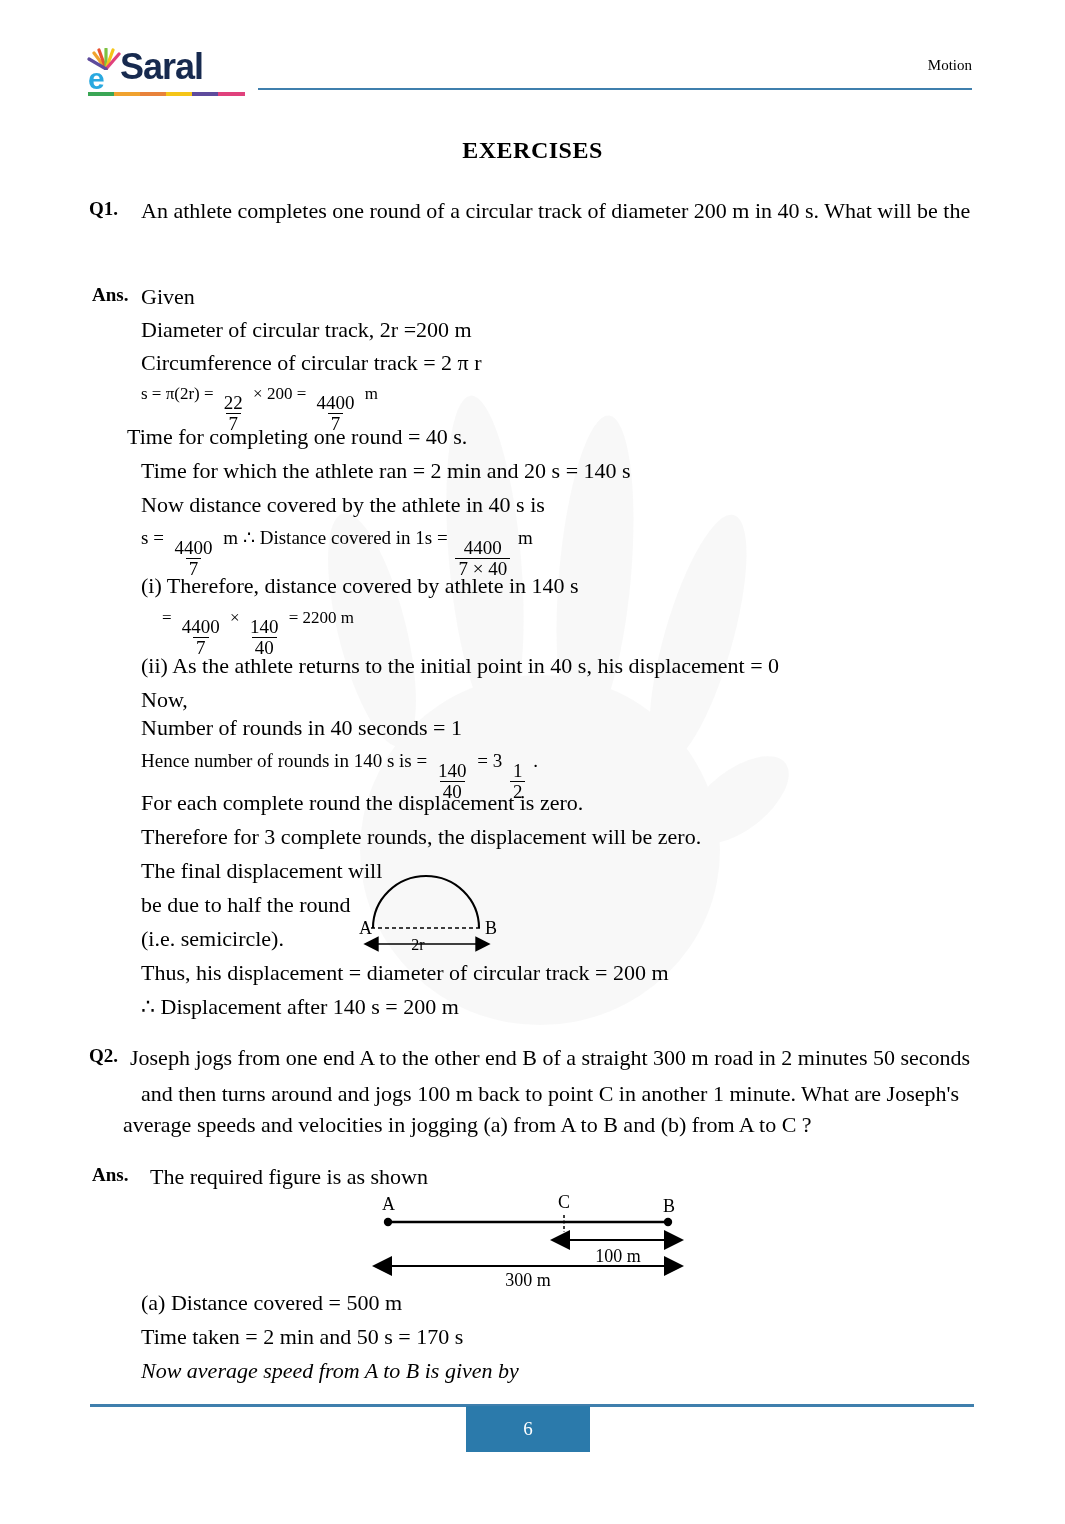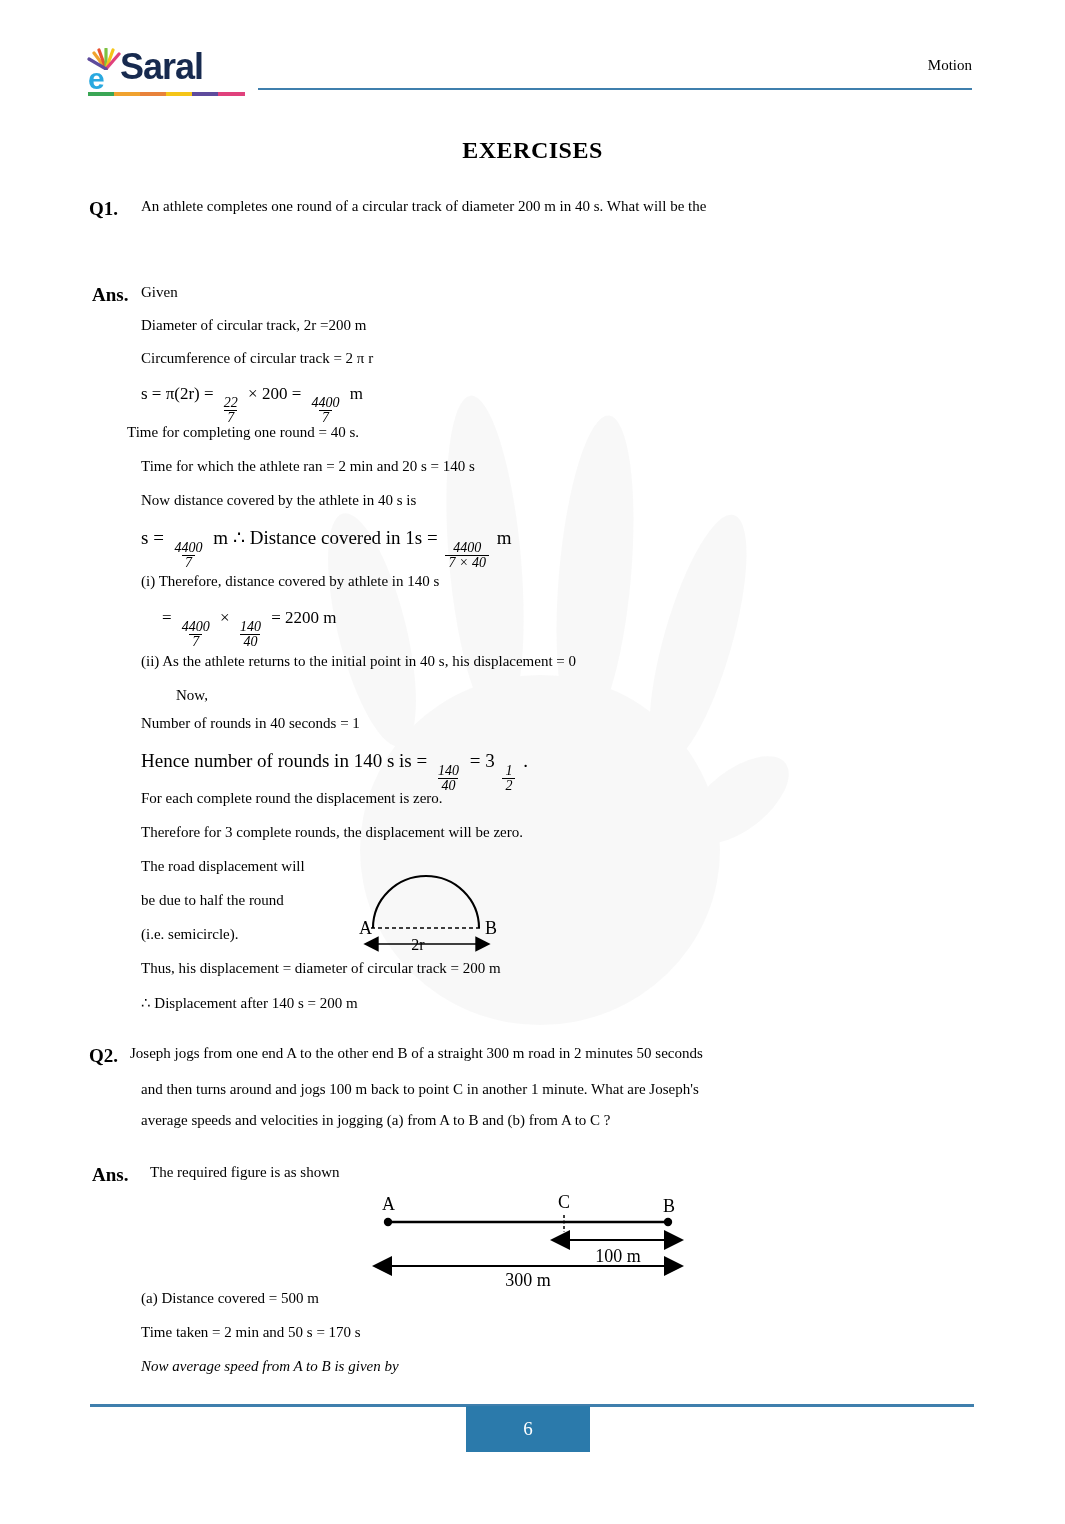"An athlete completes one round" .line { font-size: 15px -> 22px }
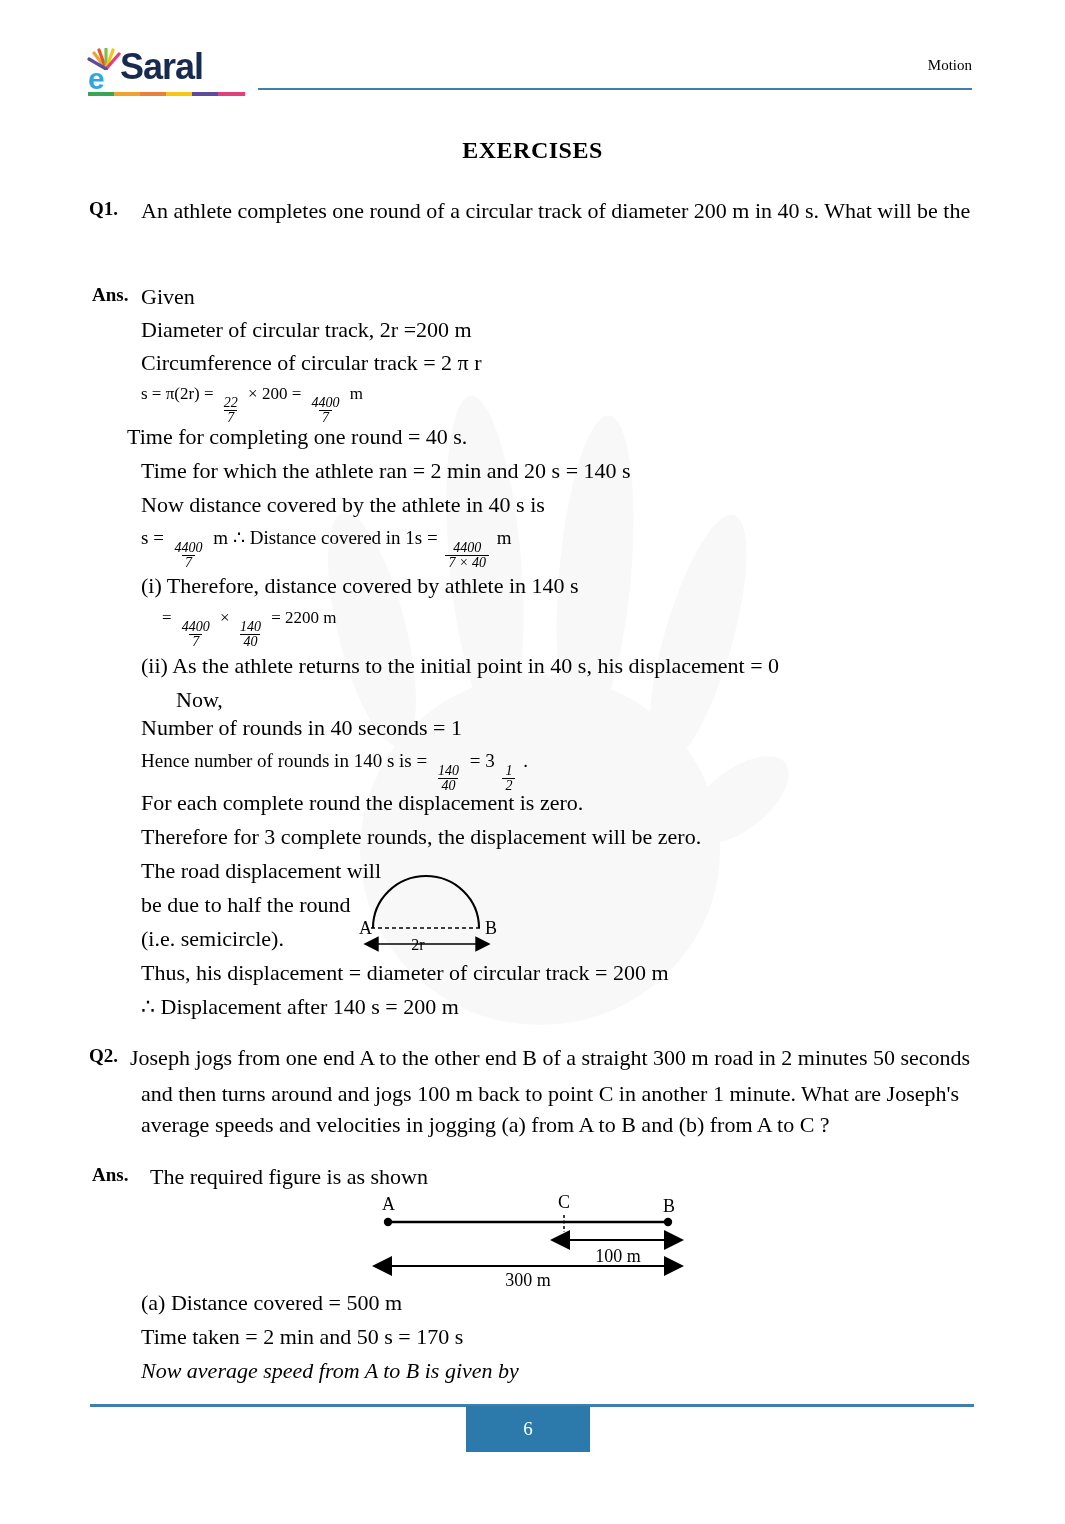"22" .frac { font-size: 14px -> 19px; font-style: italic -> none }
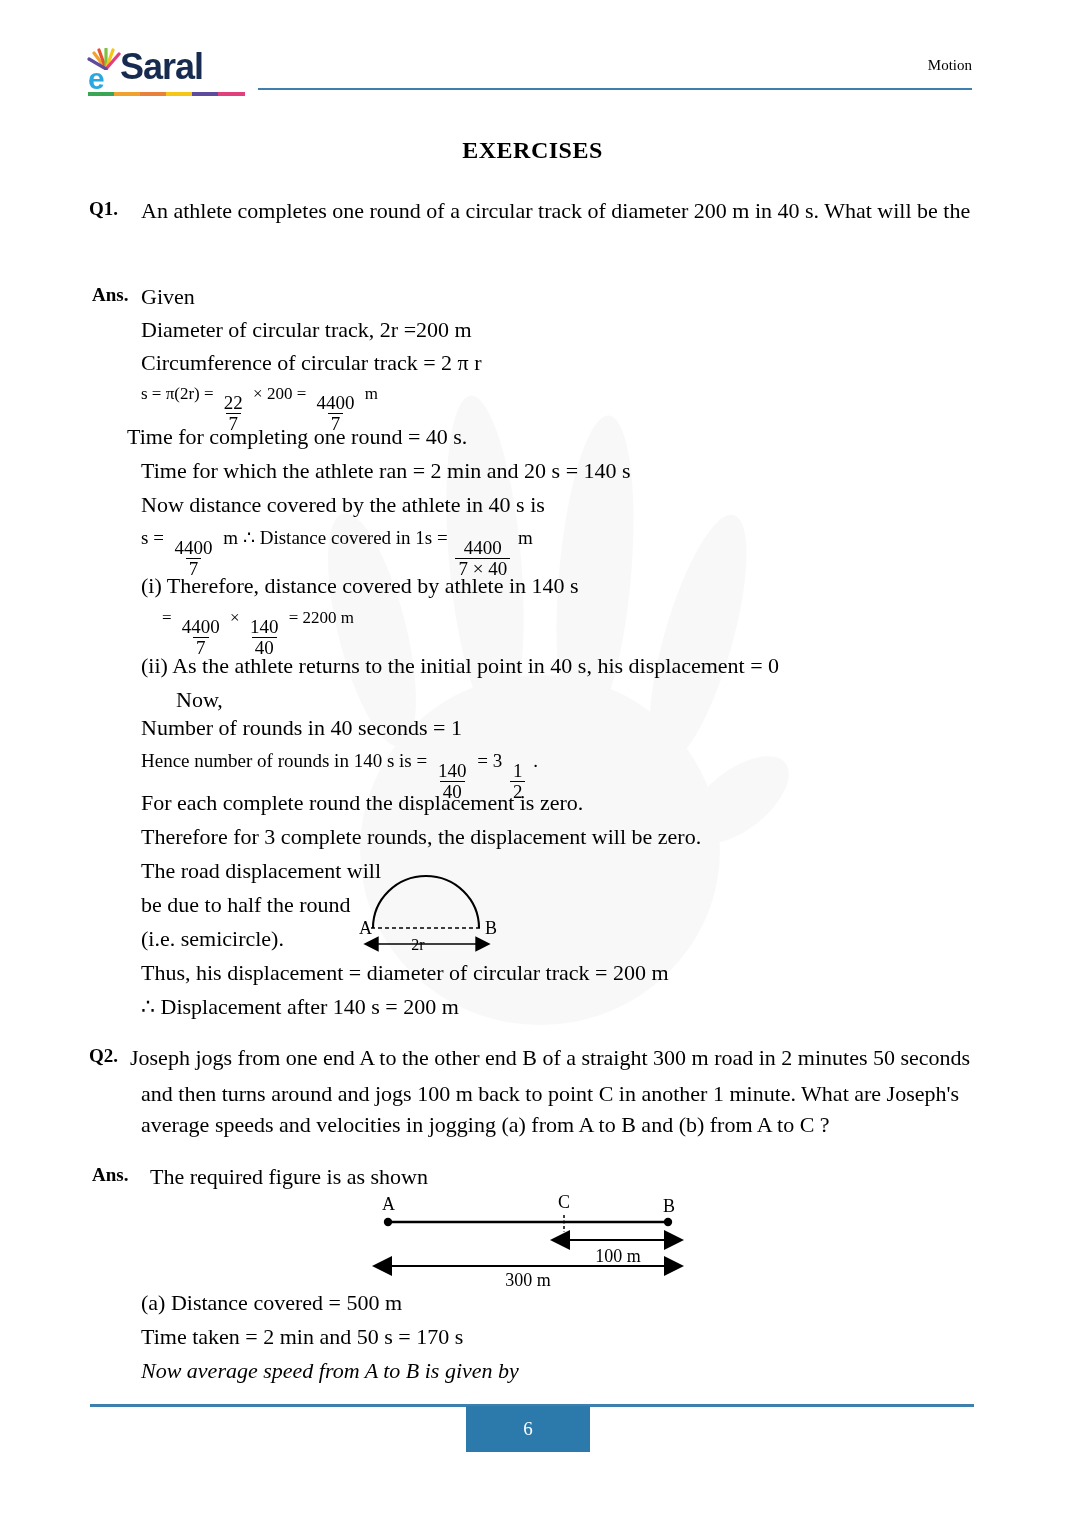"Now," div.line { margin-left: 35px -> none }
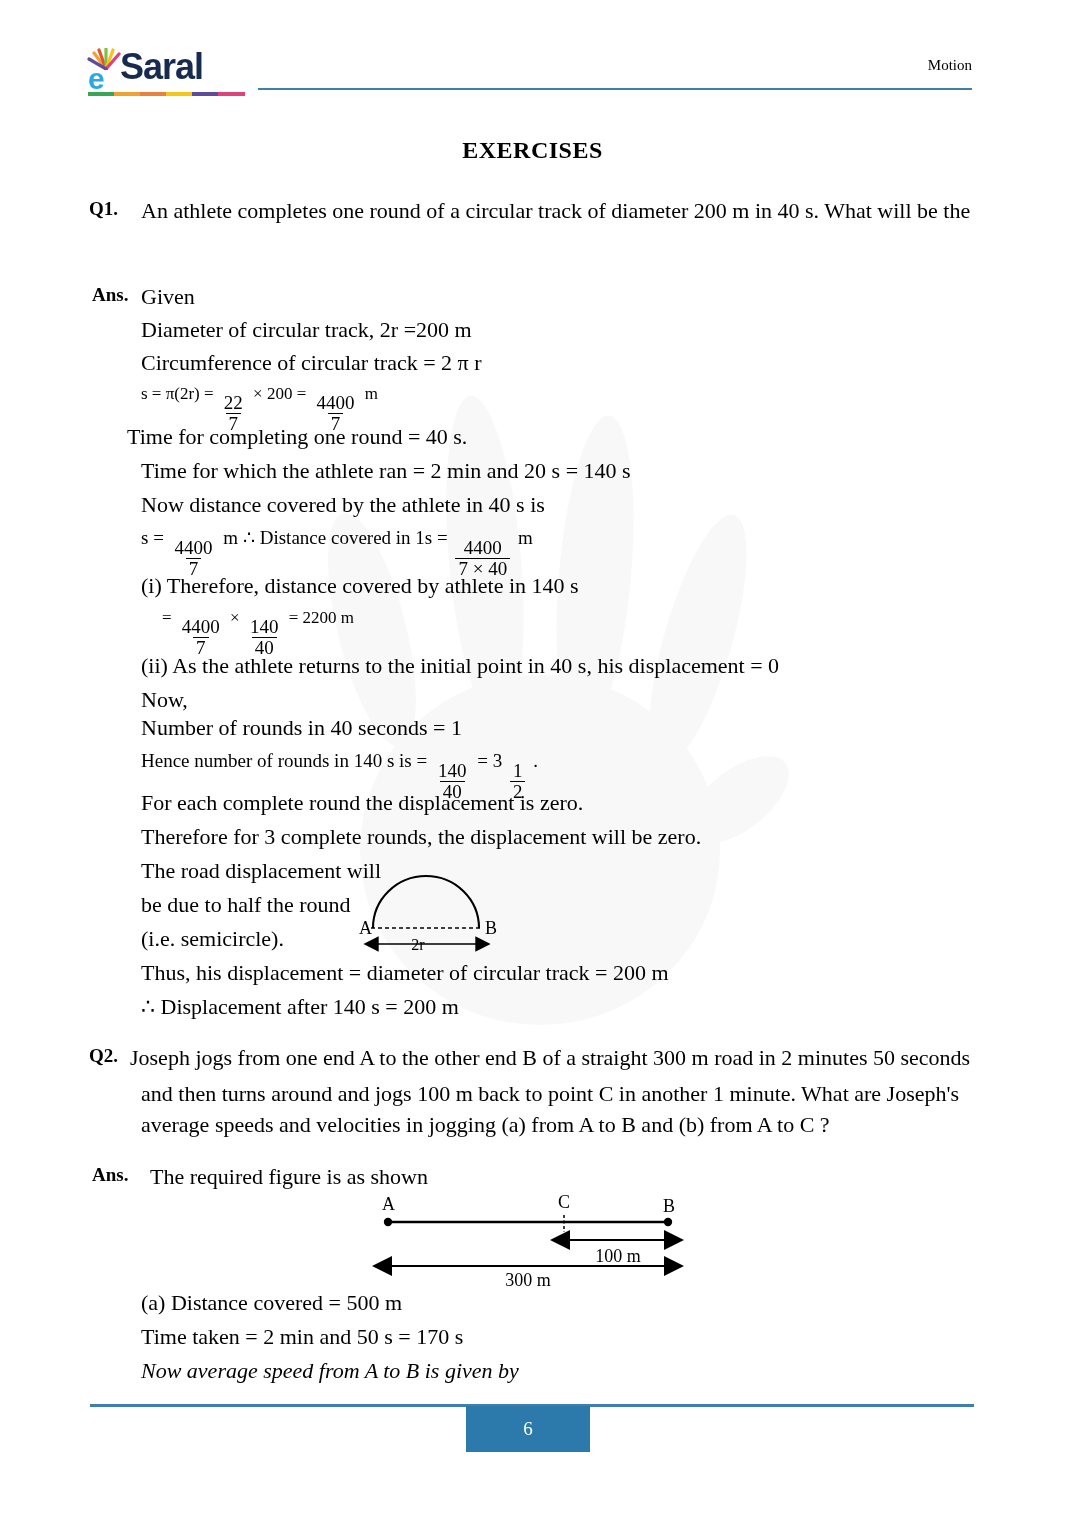"The road displacement will" div.line { text: road -> final }
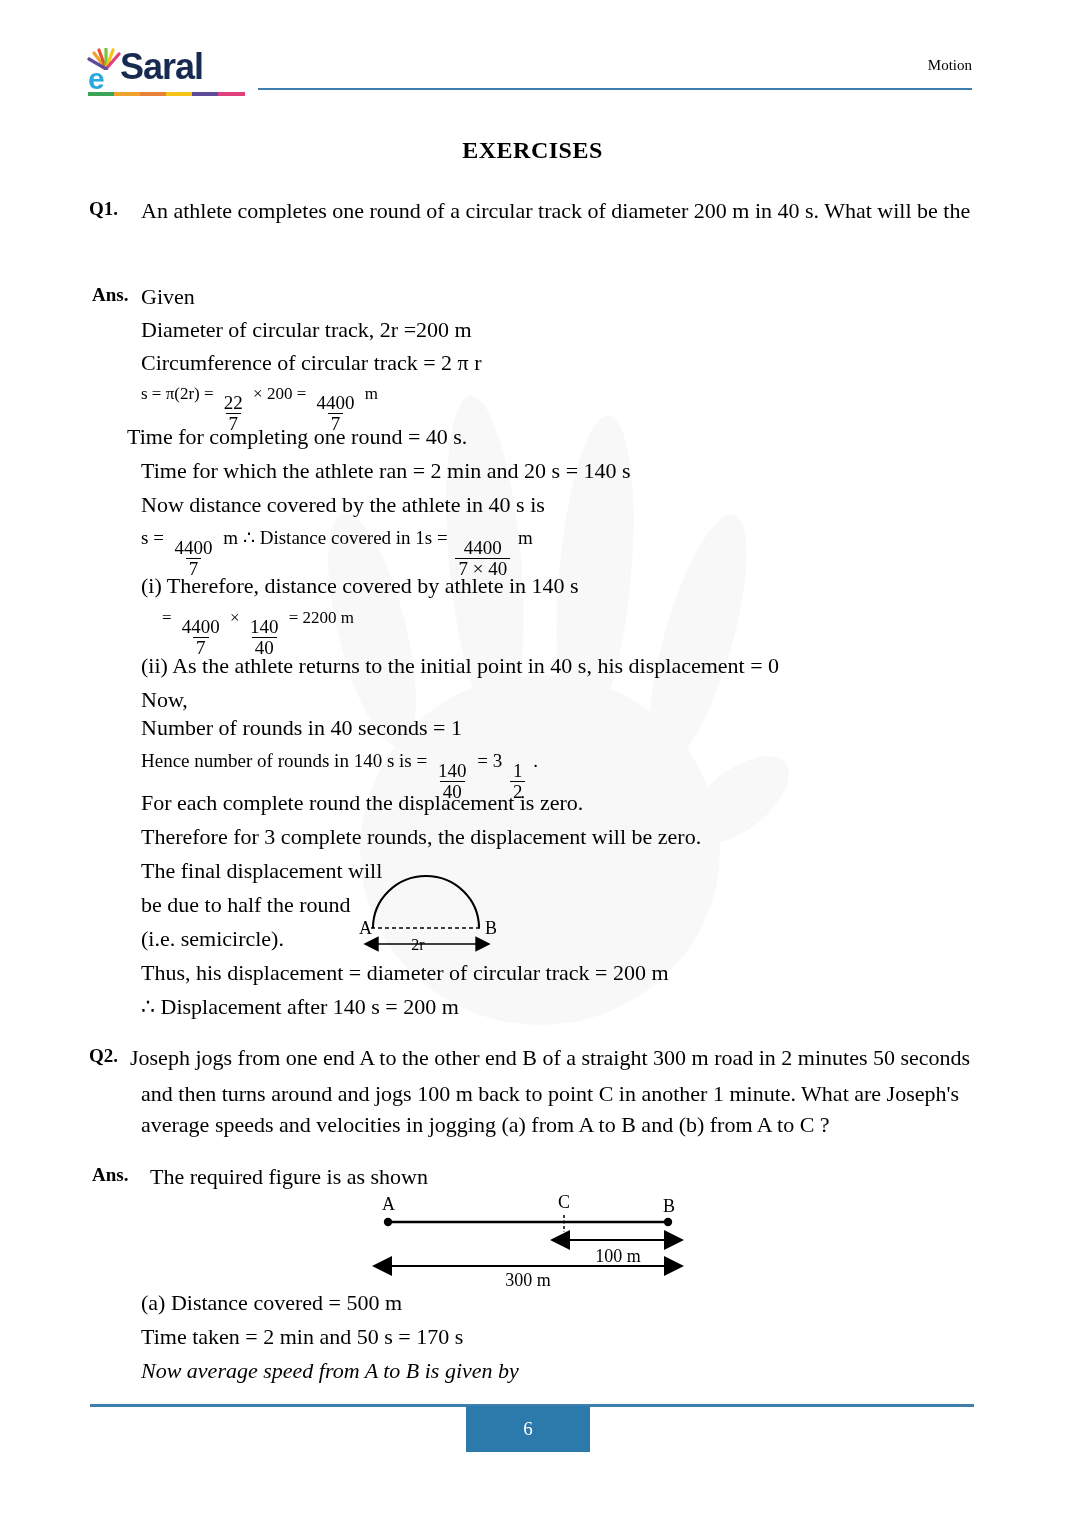"average speeds and velocities in" div.line { left: 141px -> 123px }
